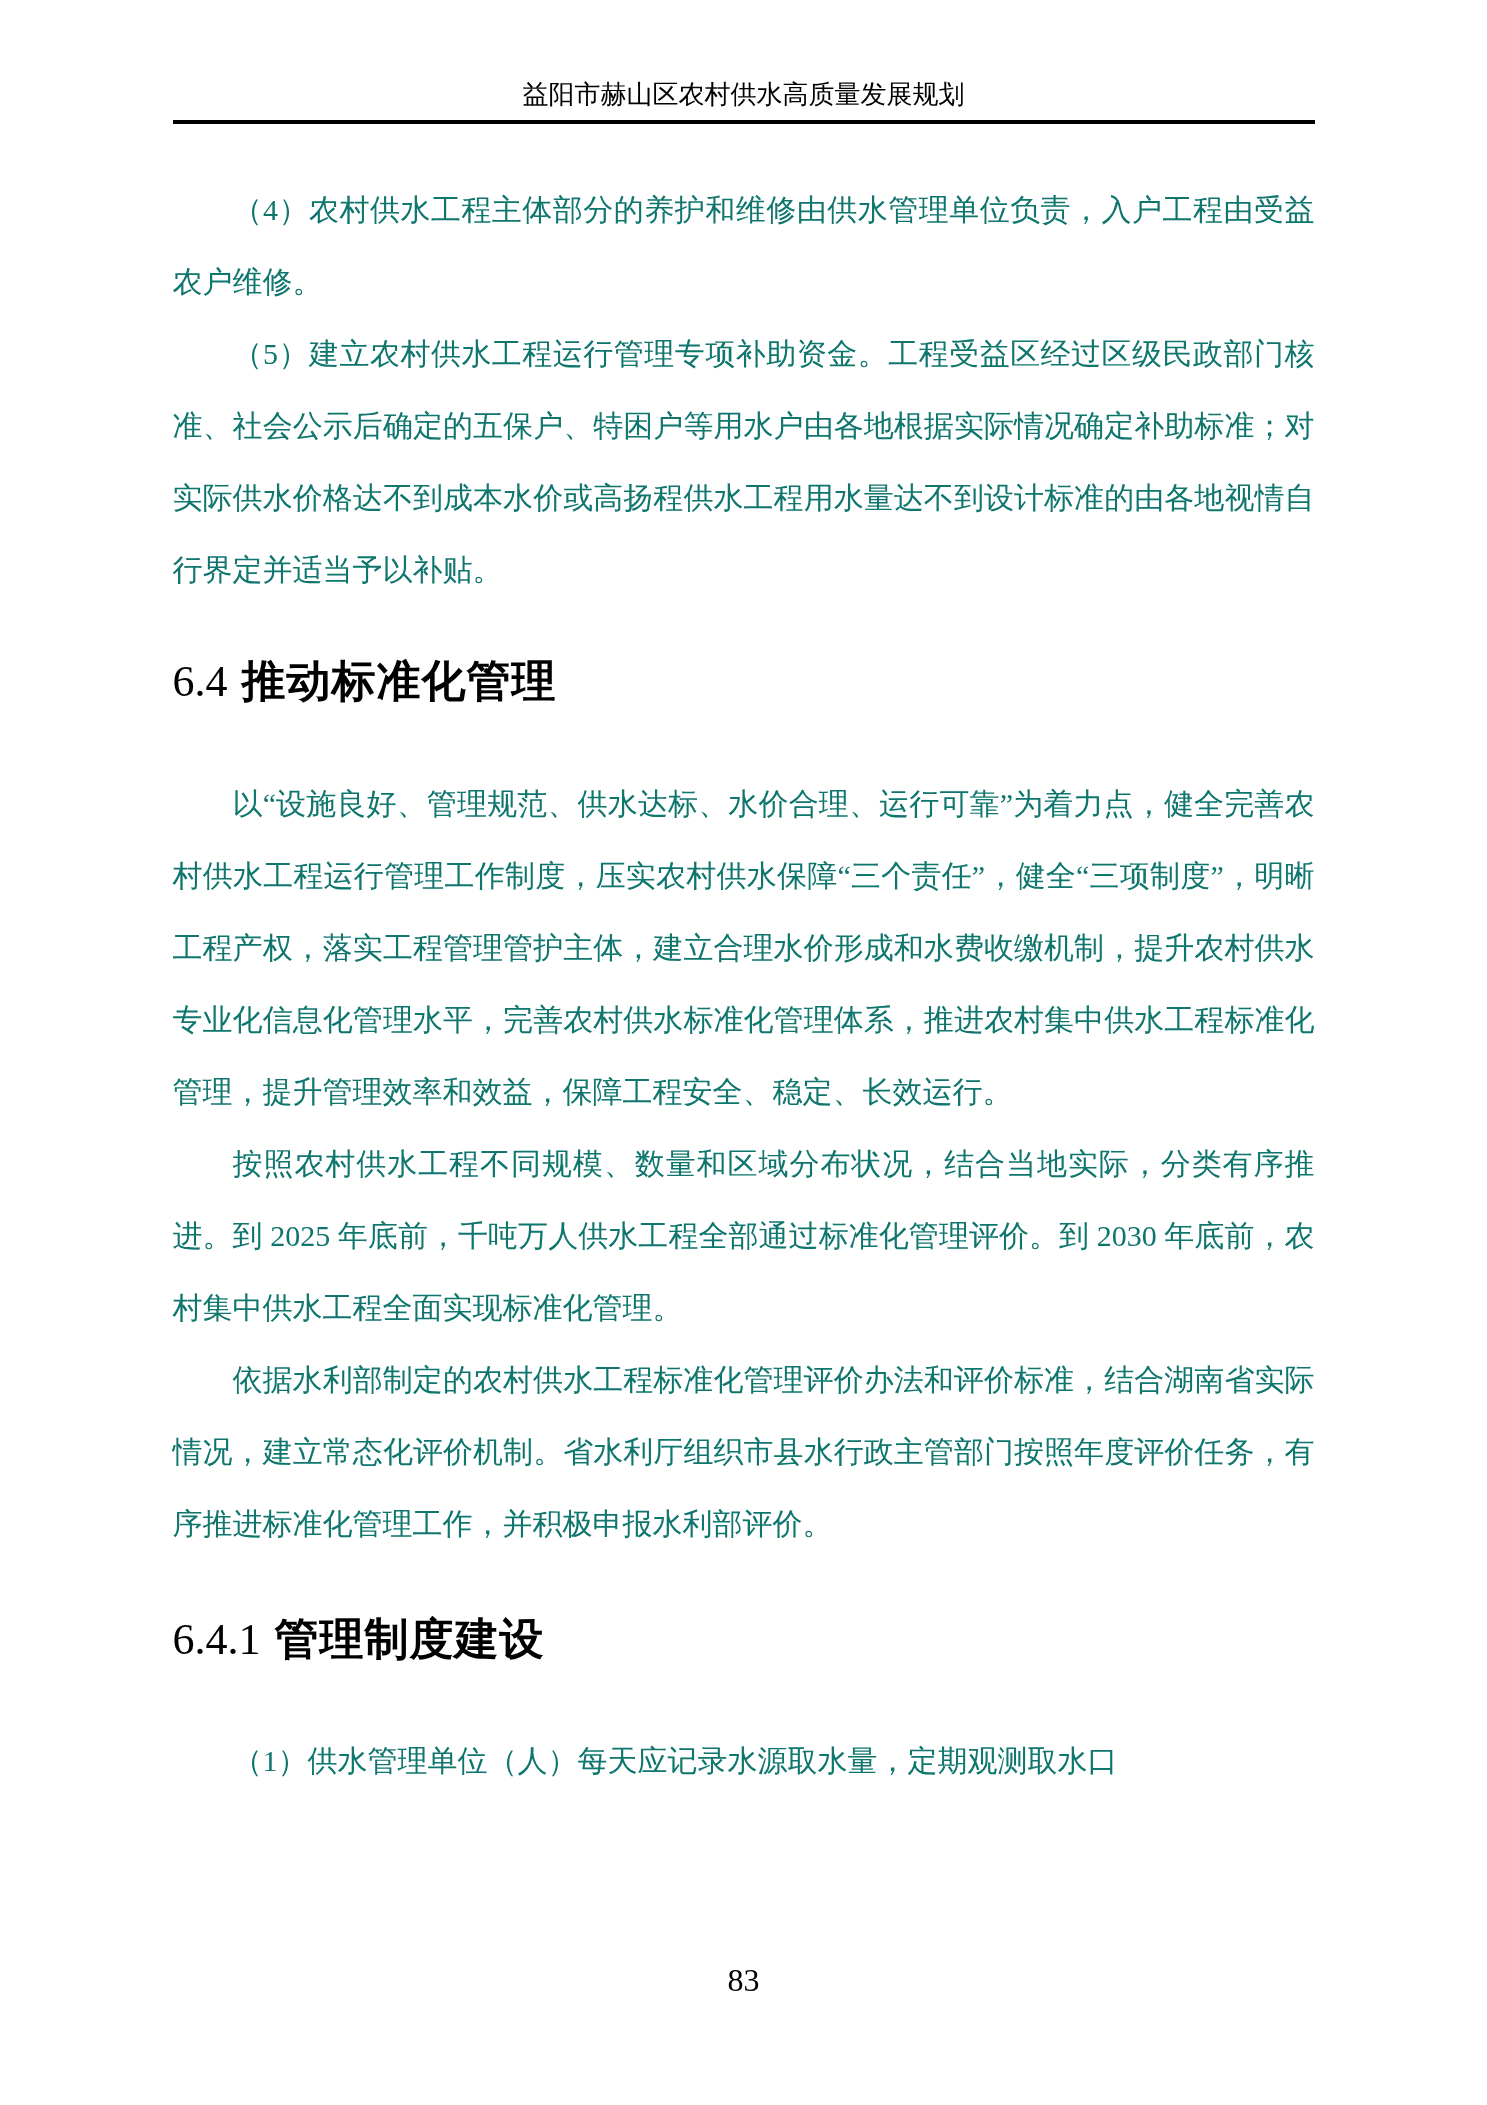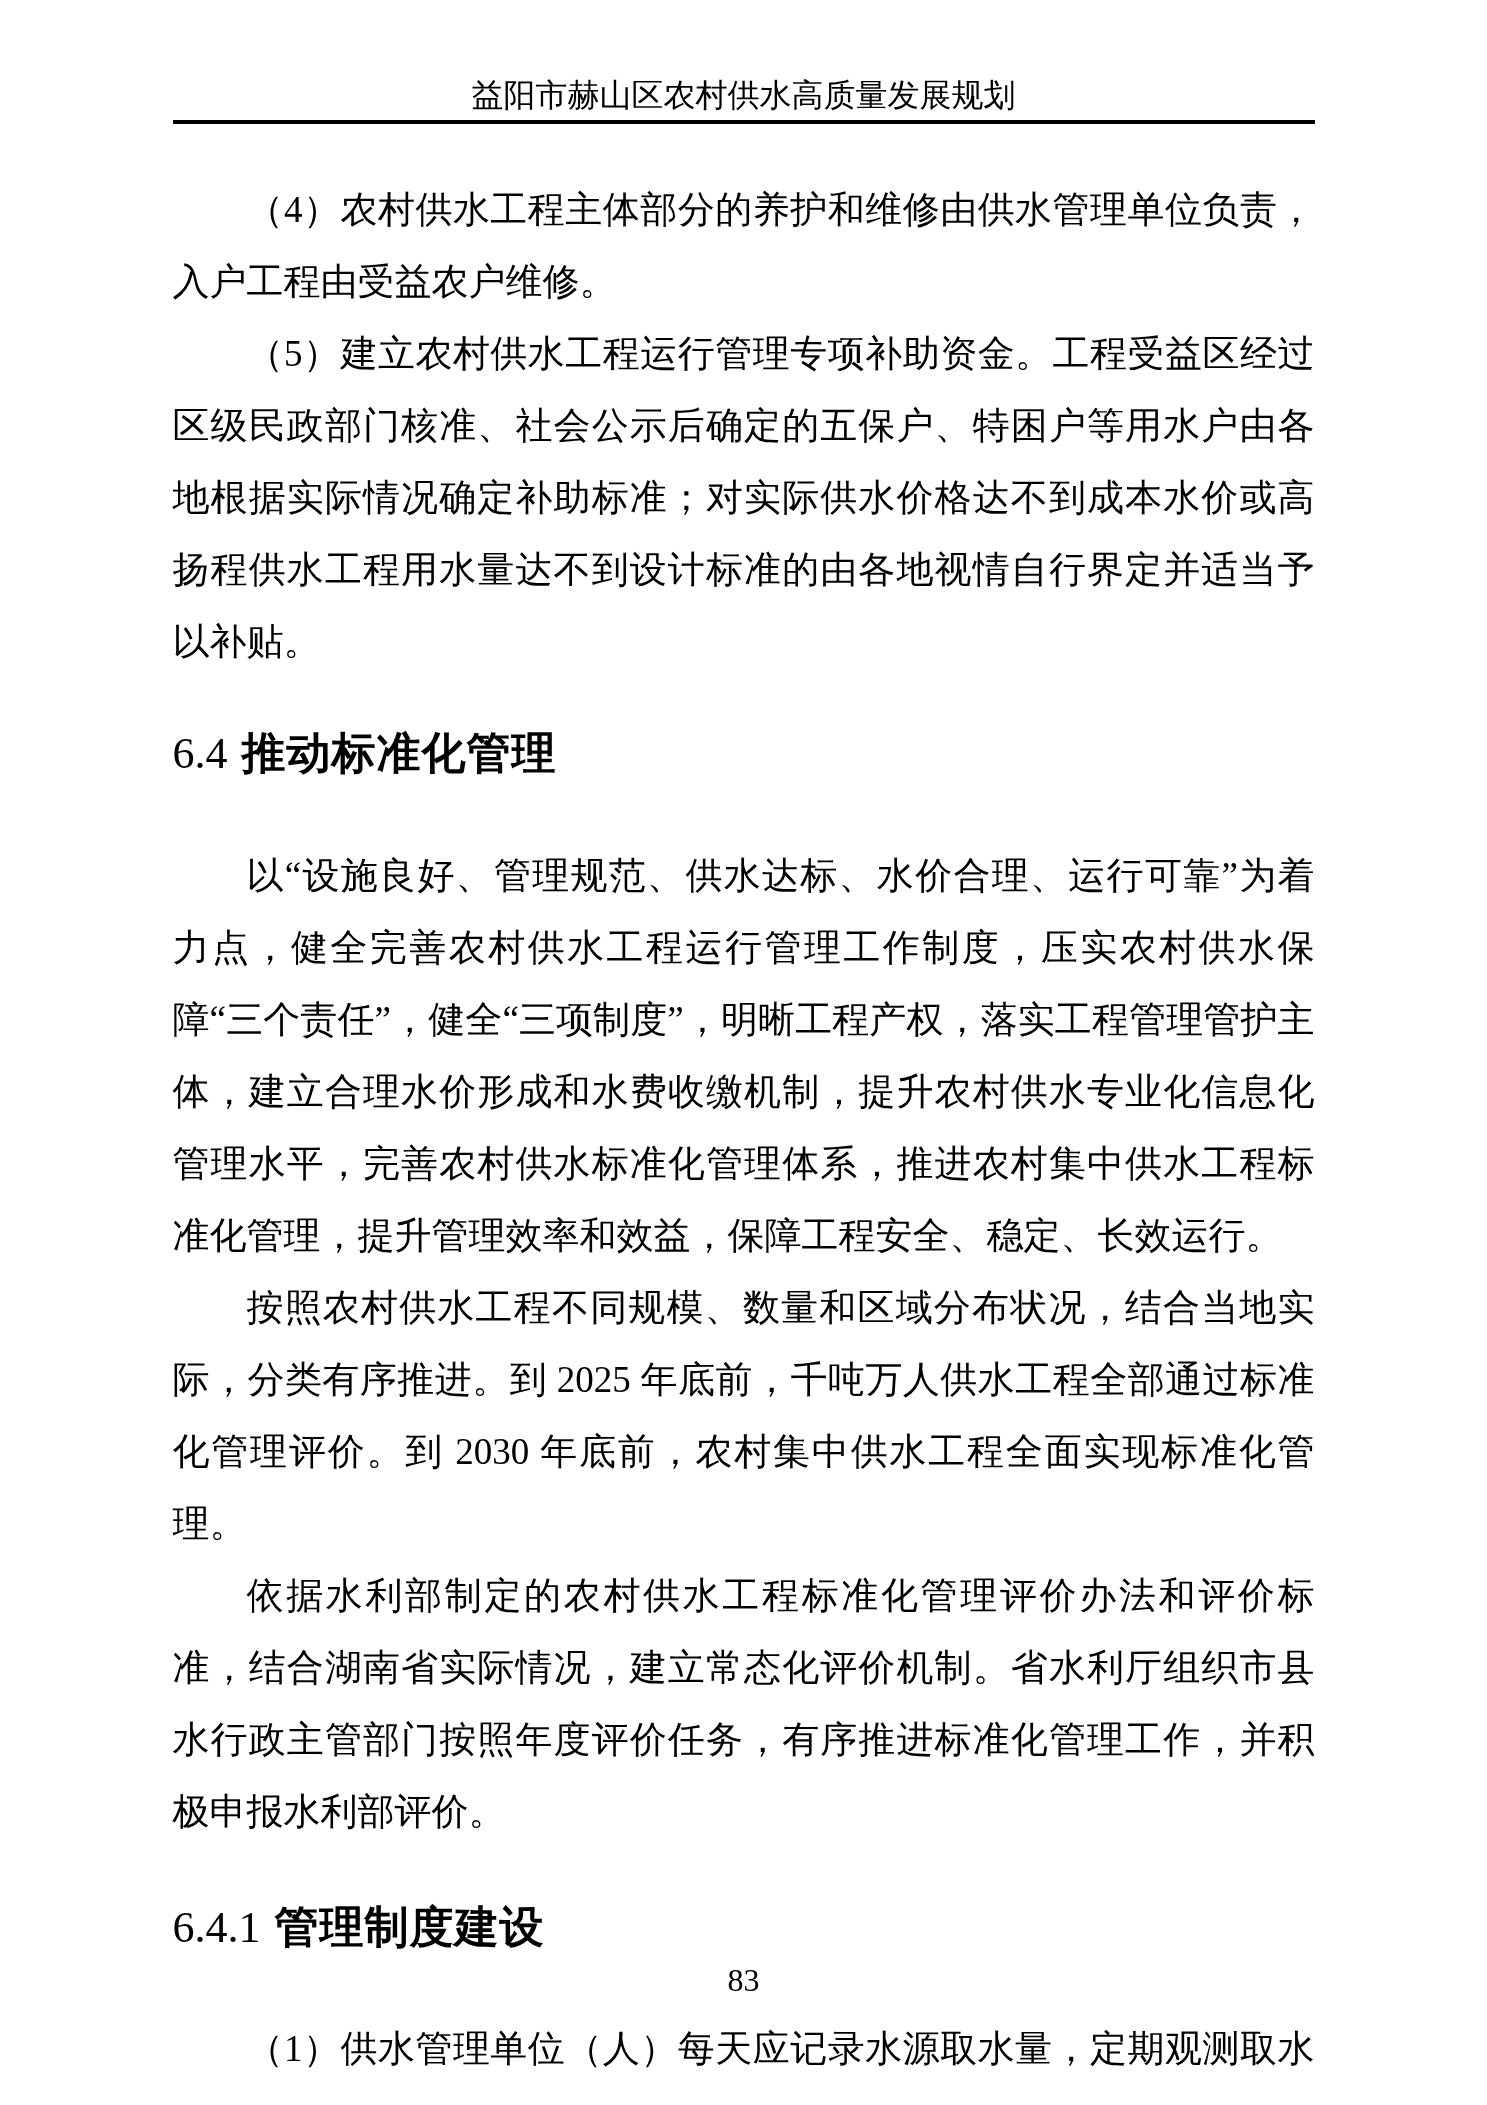"益阳市赫山区农村供水高质量发展规划" .header-title { font-size: 32px -> 26px }
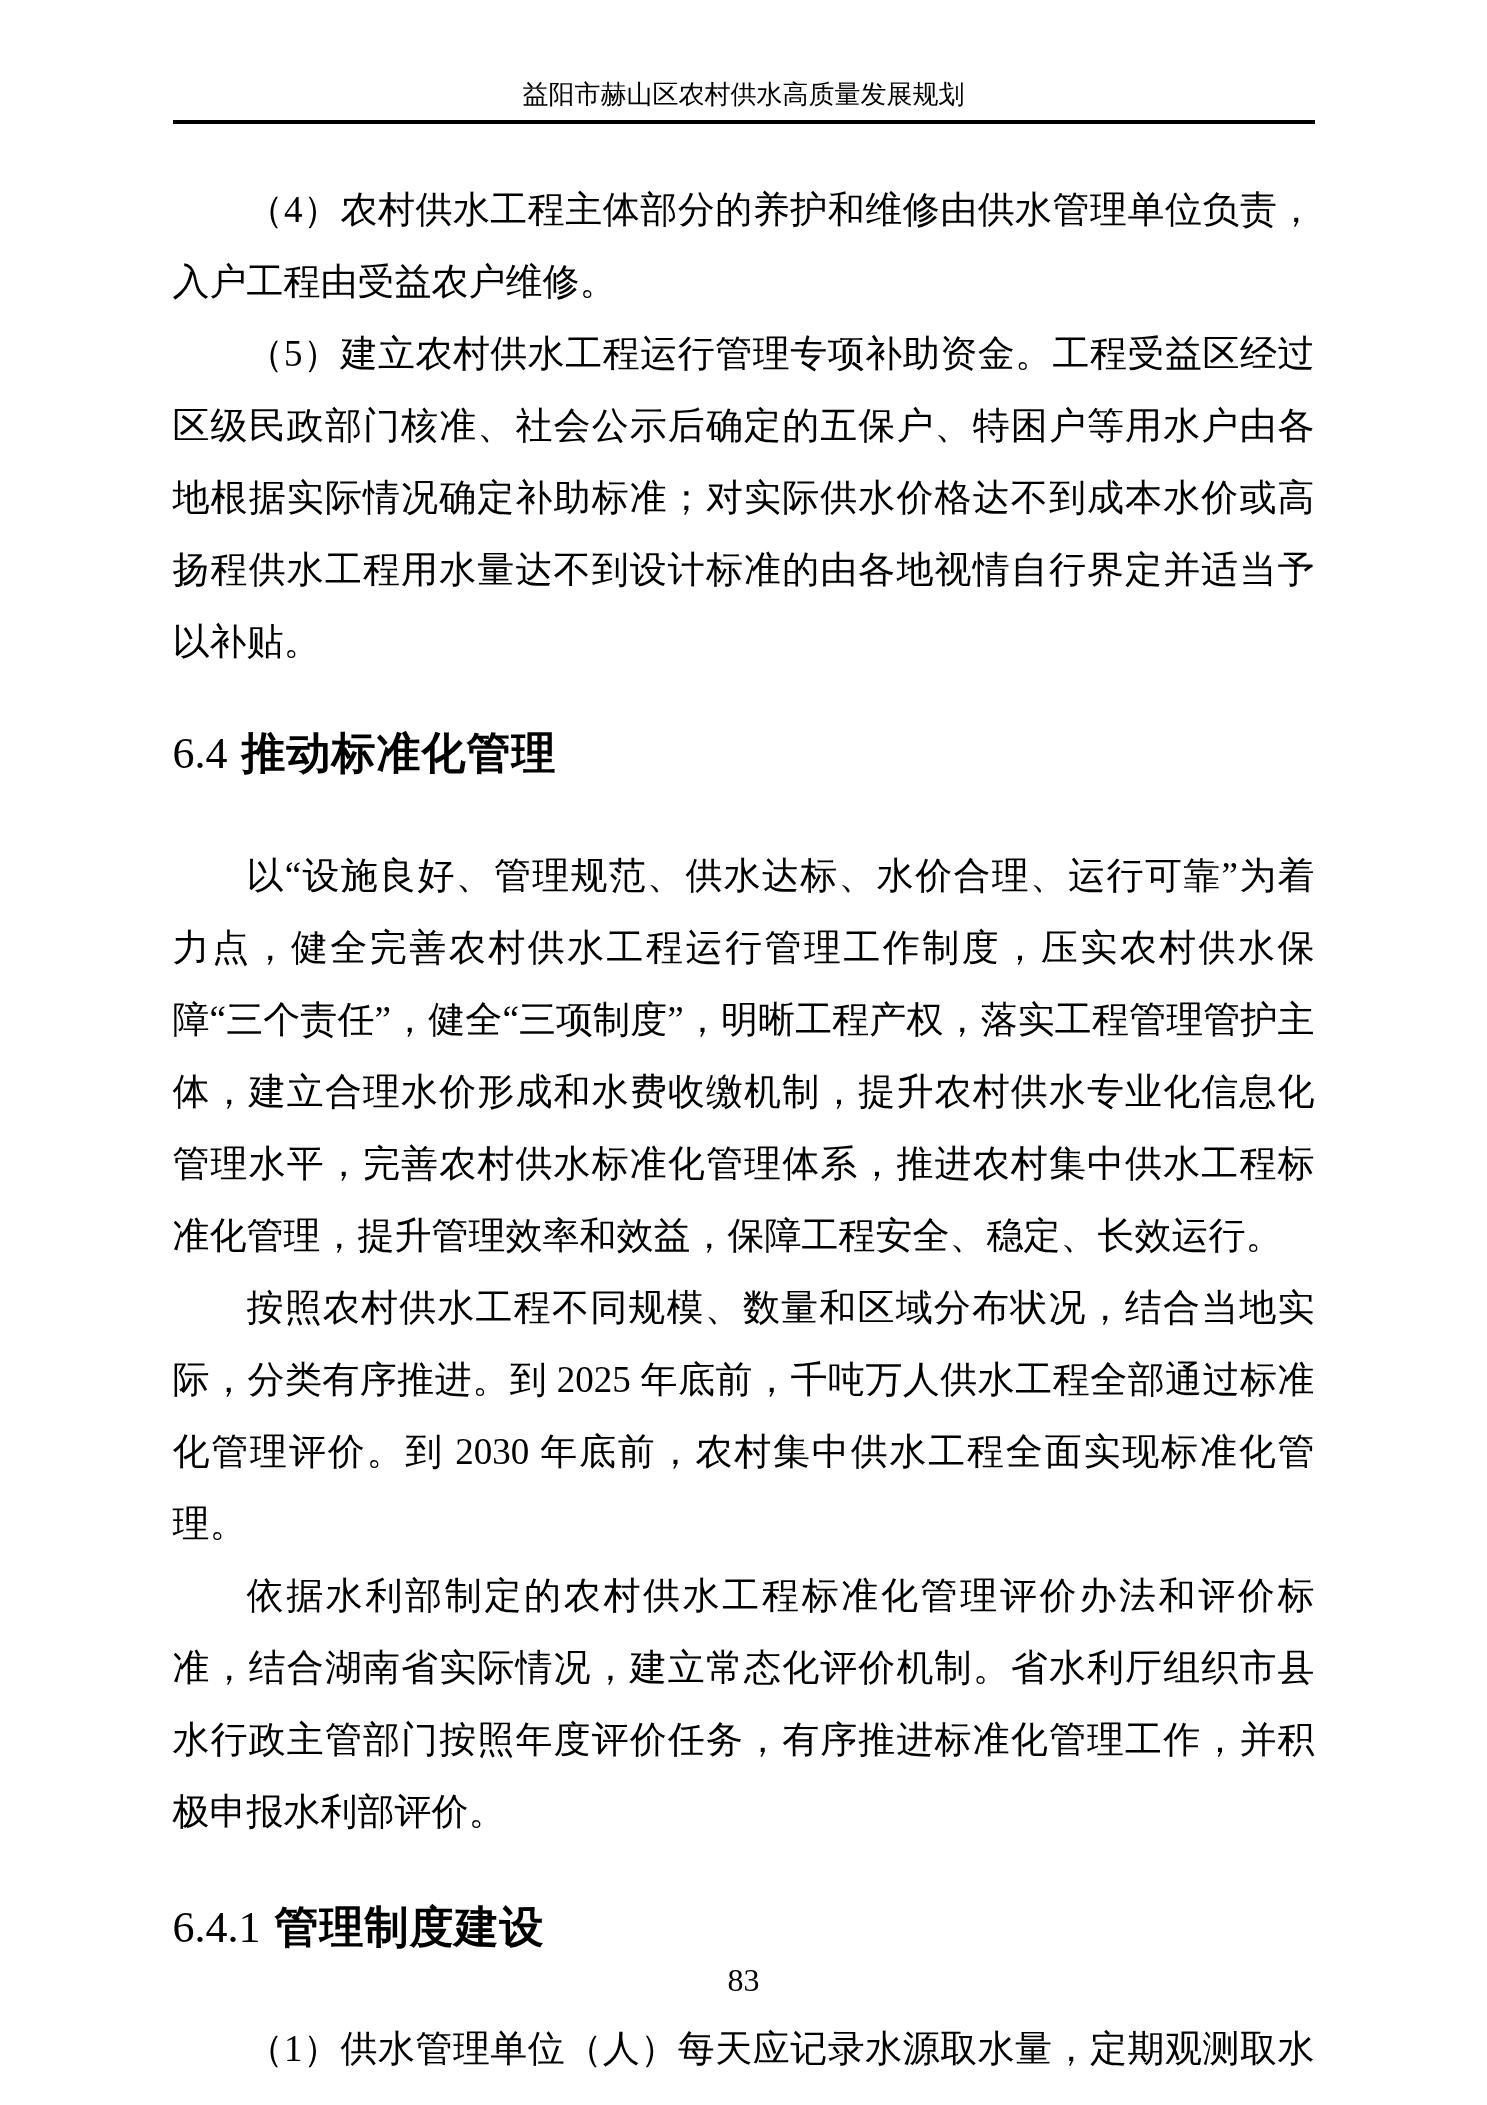"（4）农村供水工程主体部分的养护和维修由供水管理单位负责，入户工程由受益农户维修" .body-para { color: #000000 -> #0f766e; font-size: 37px -> 30px }
